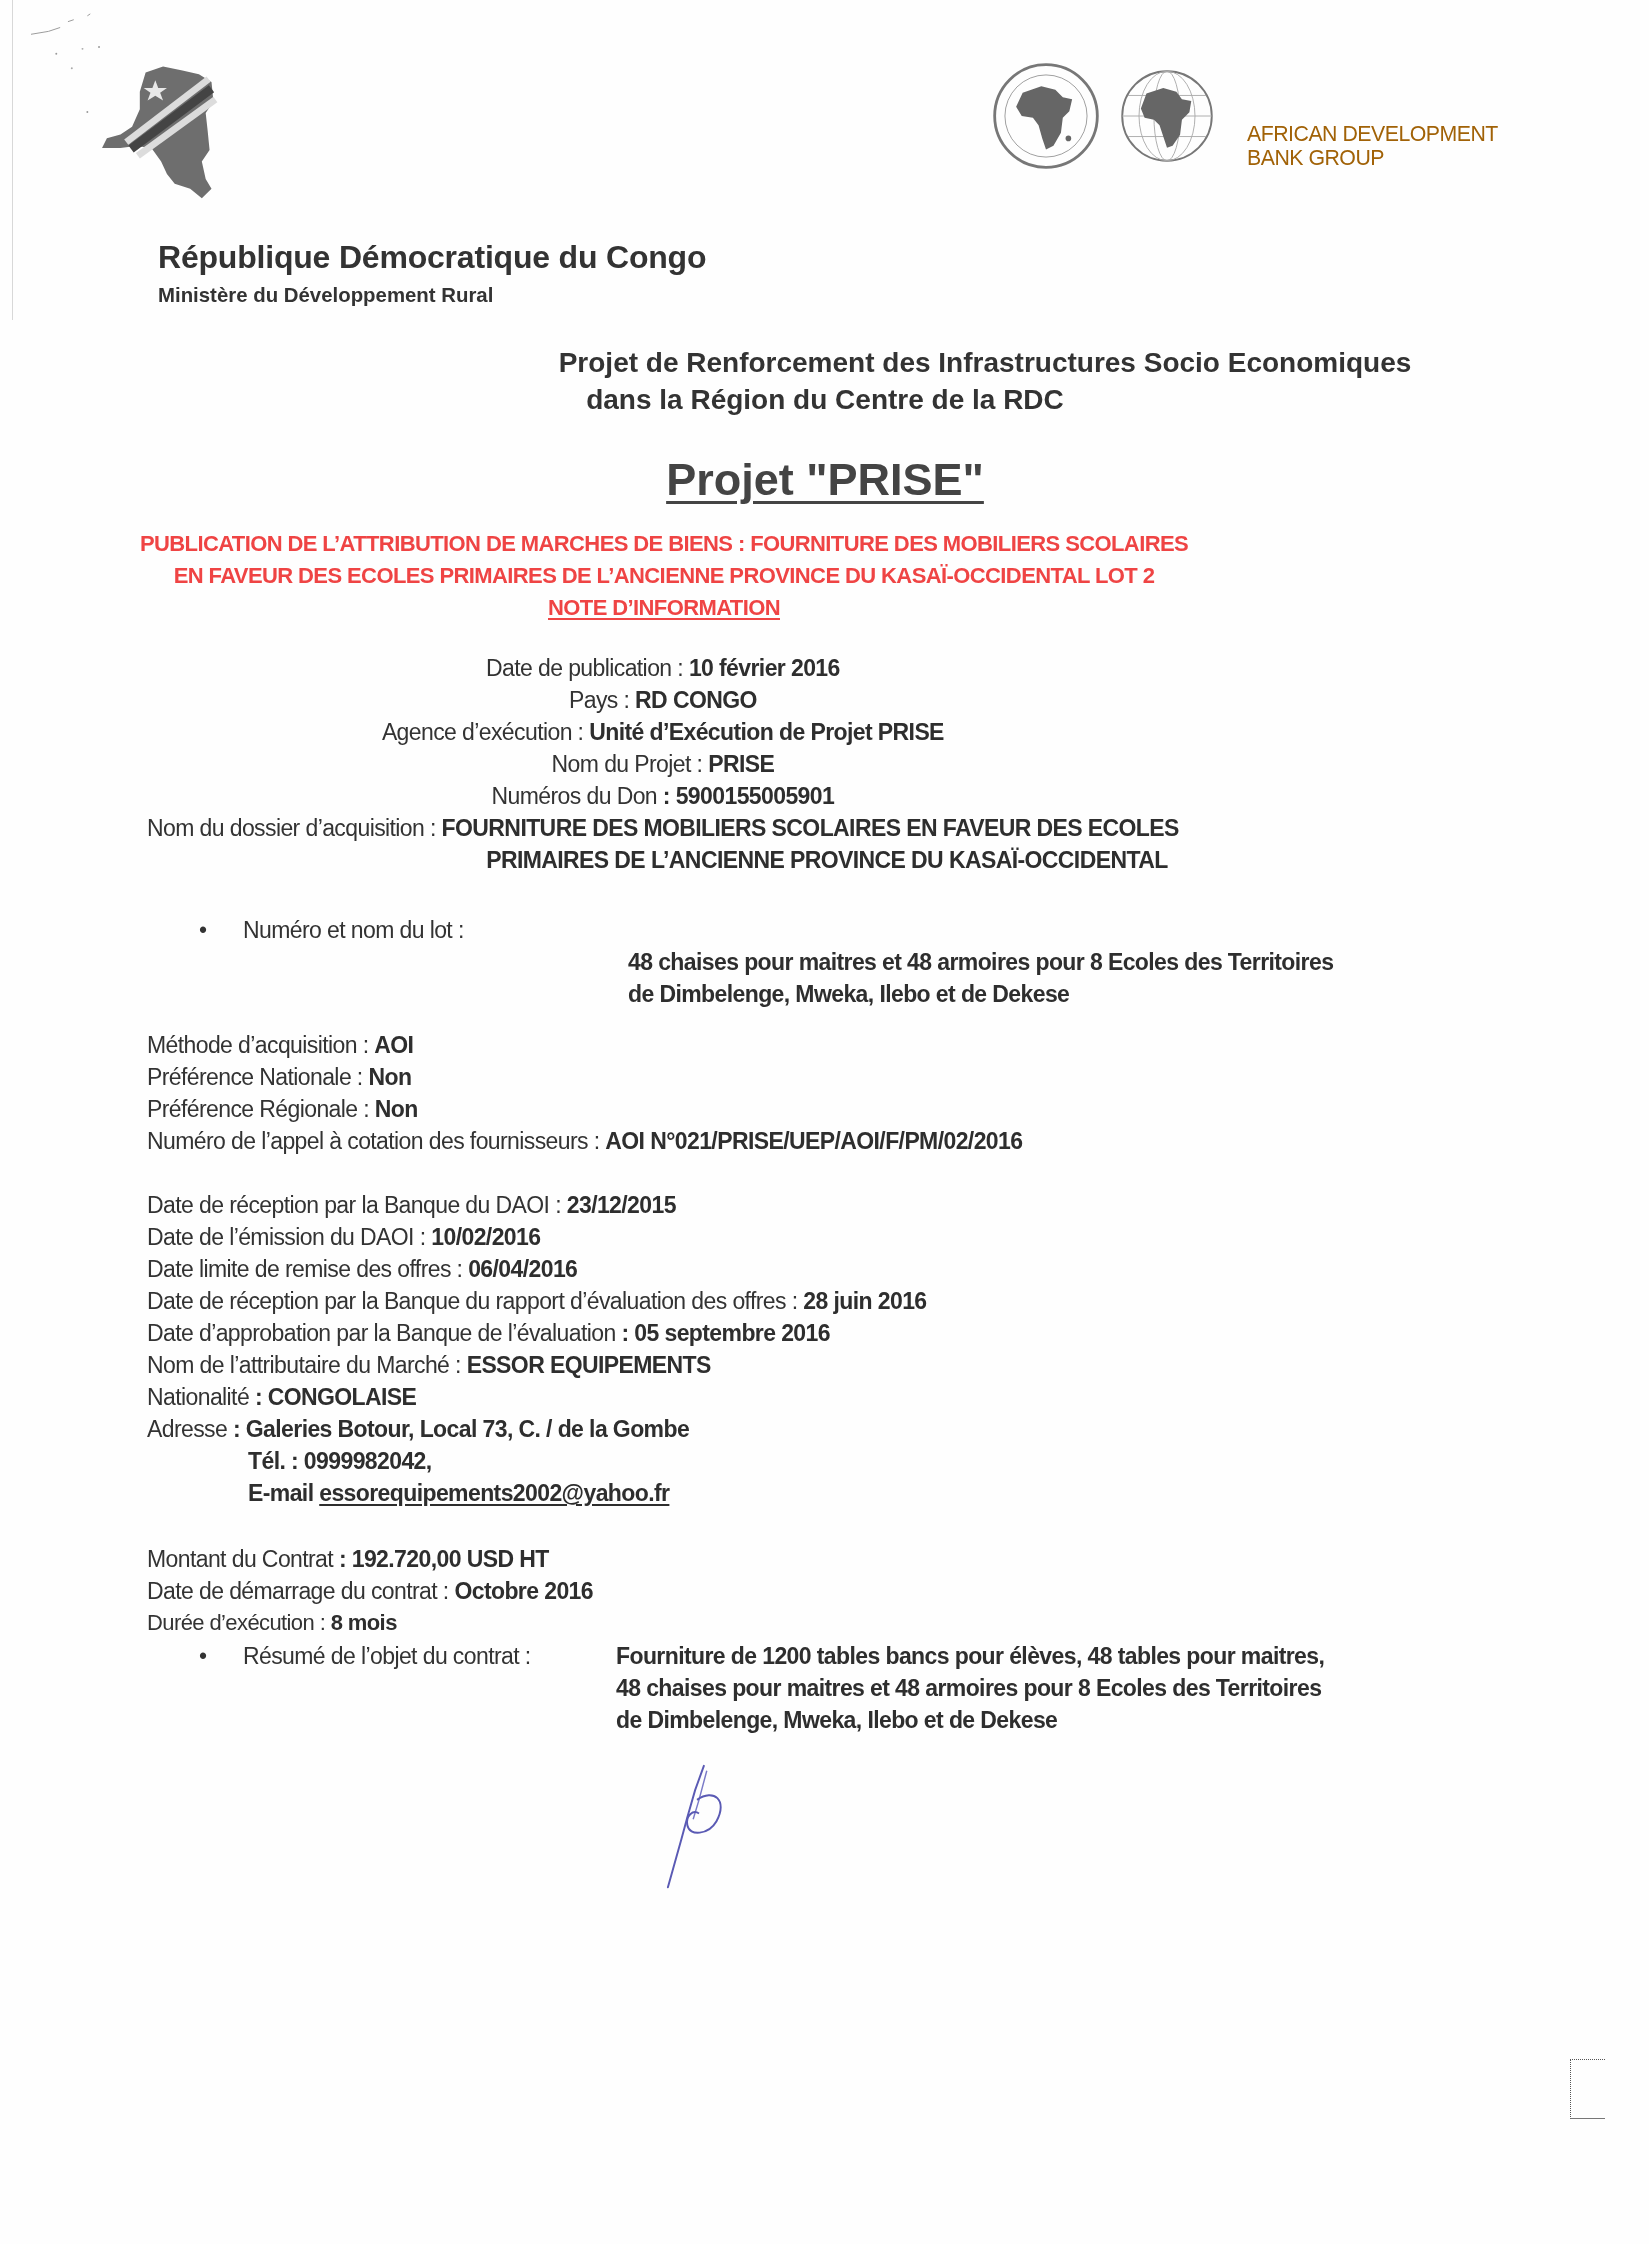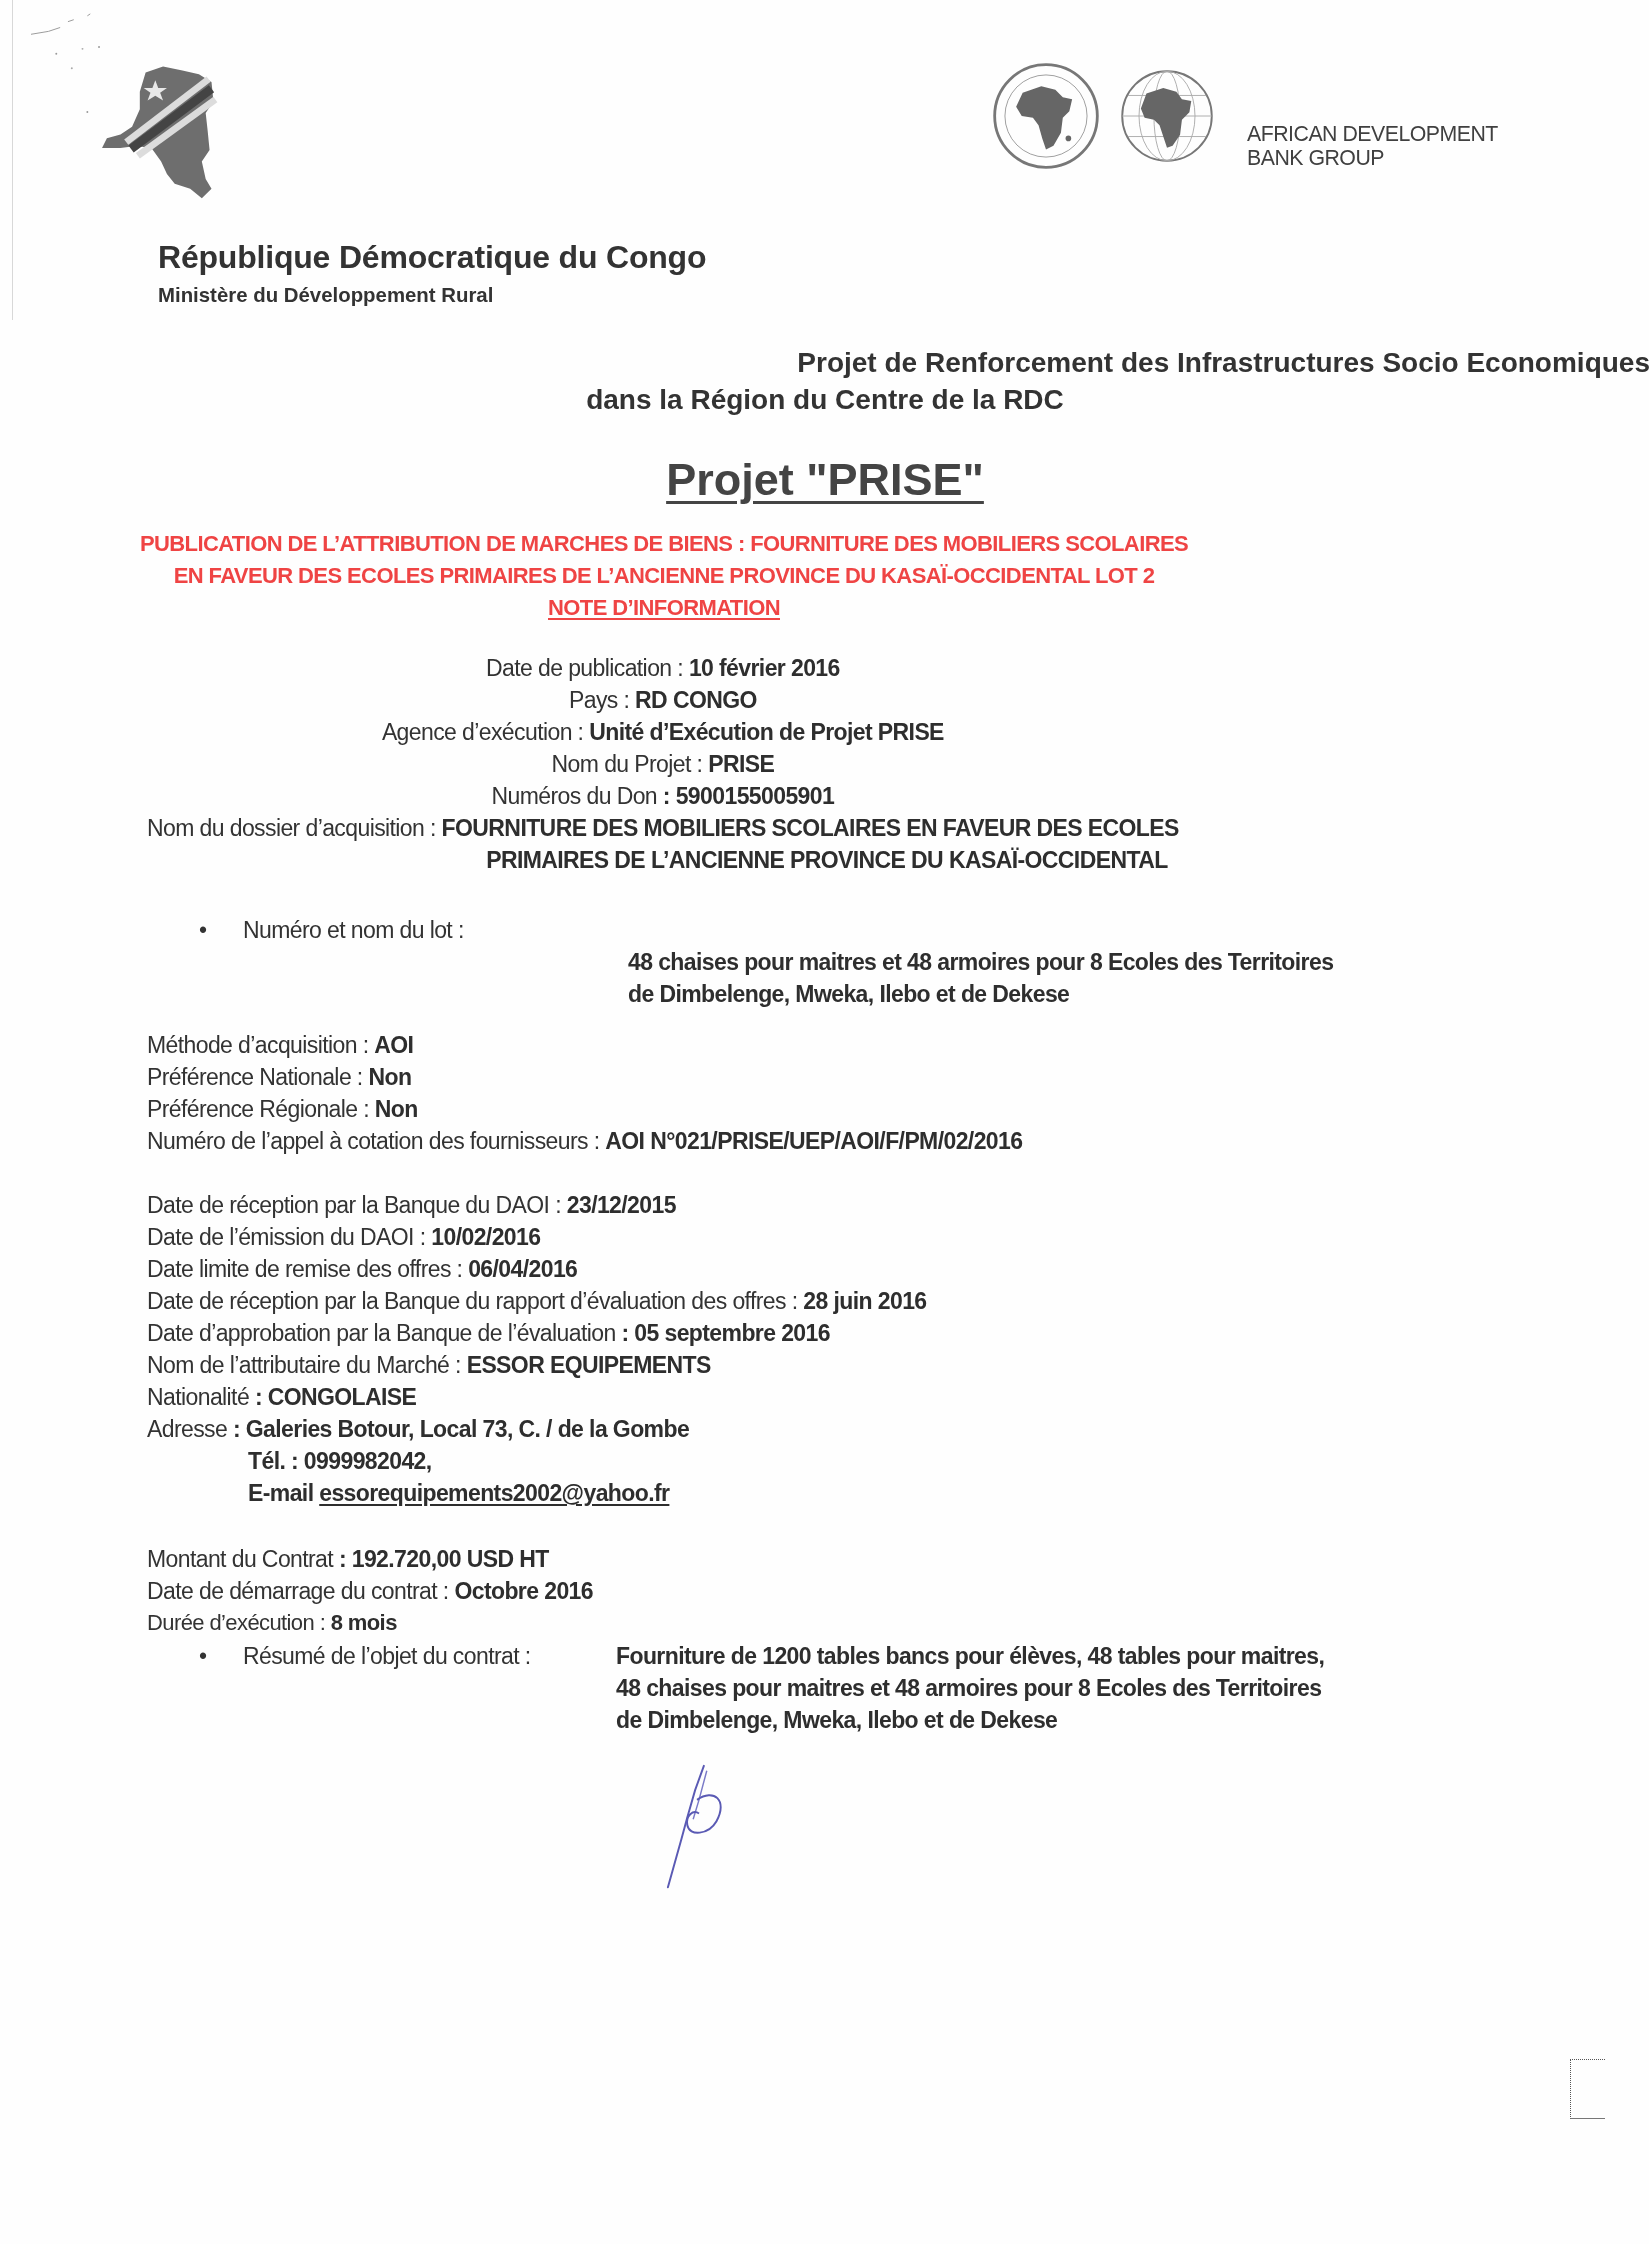"AFRICAN DEVELOPMENT" .afdb-text { color: #404040 -> #a16207 }
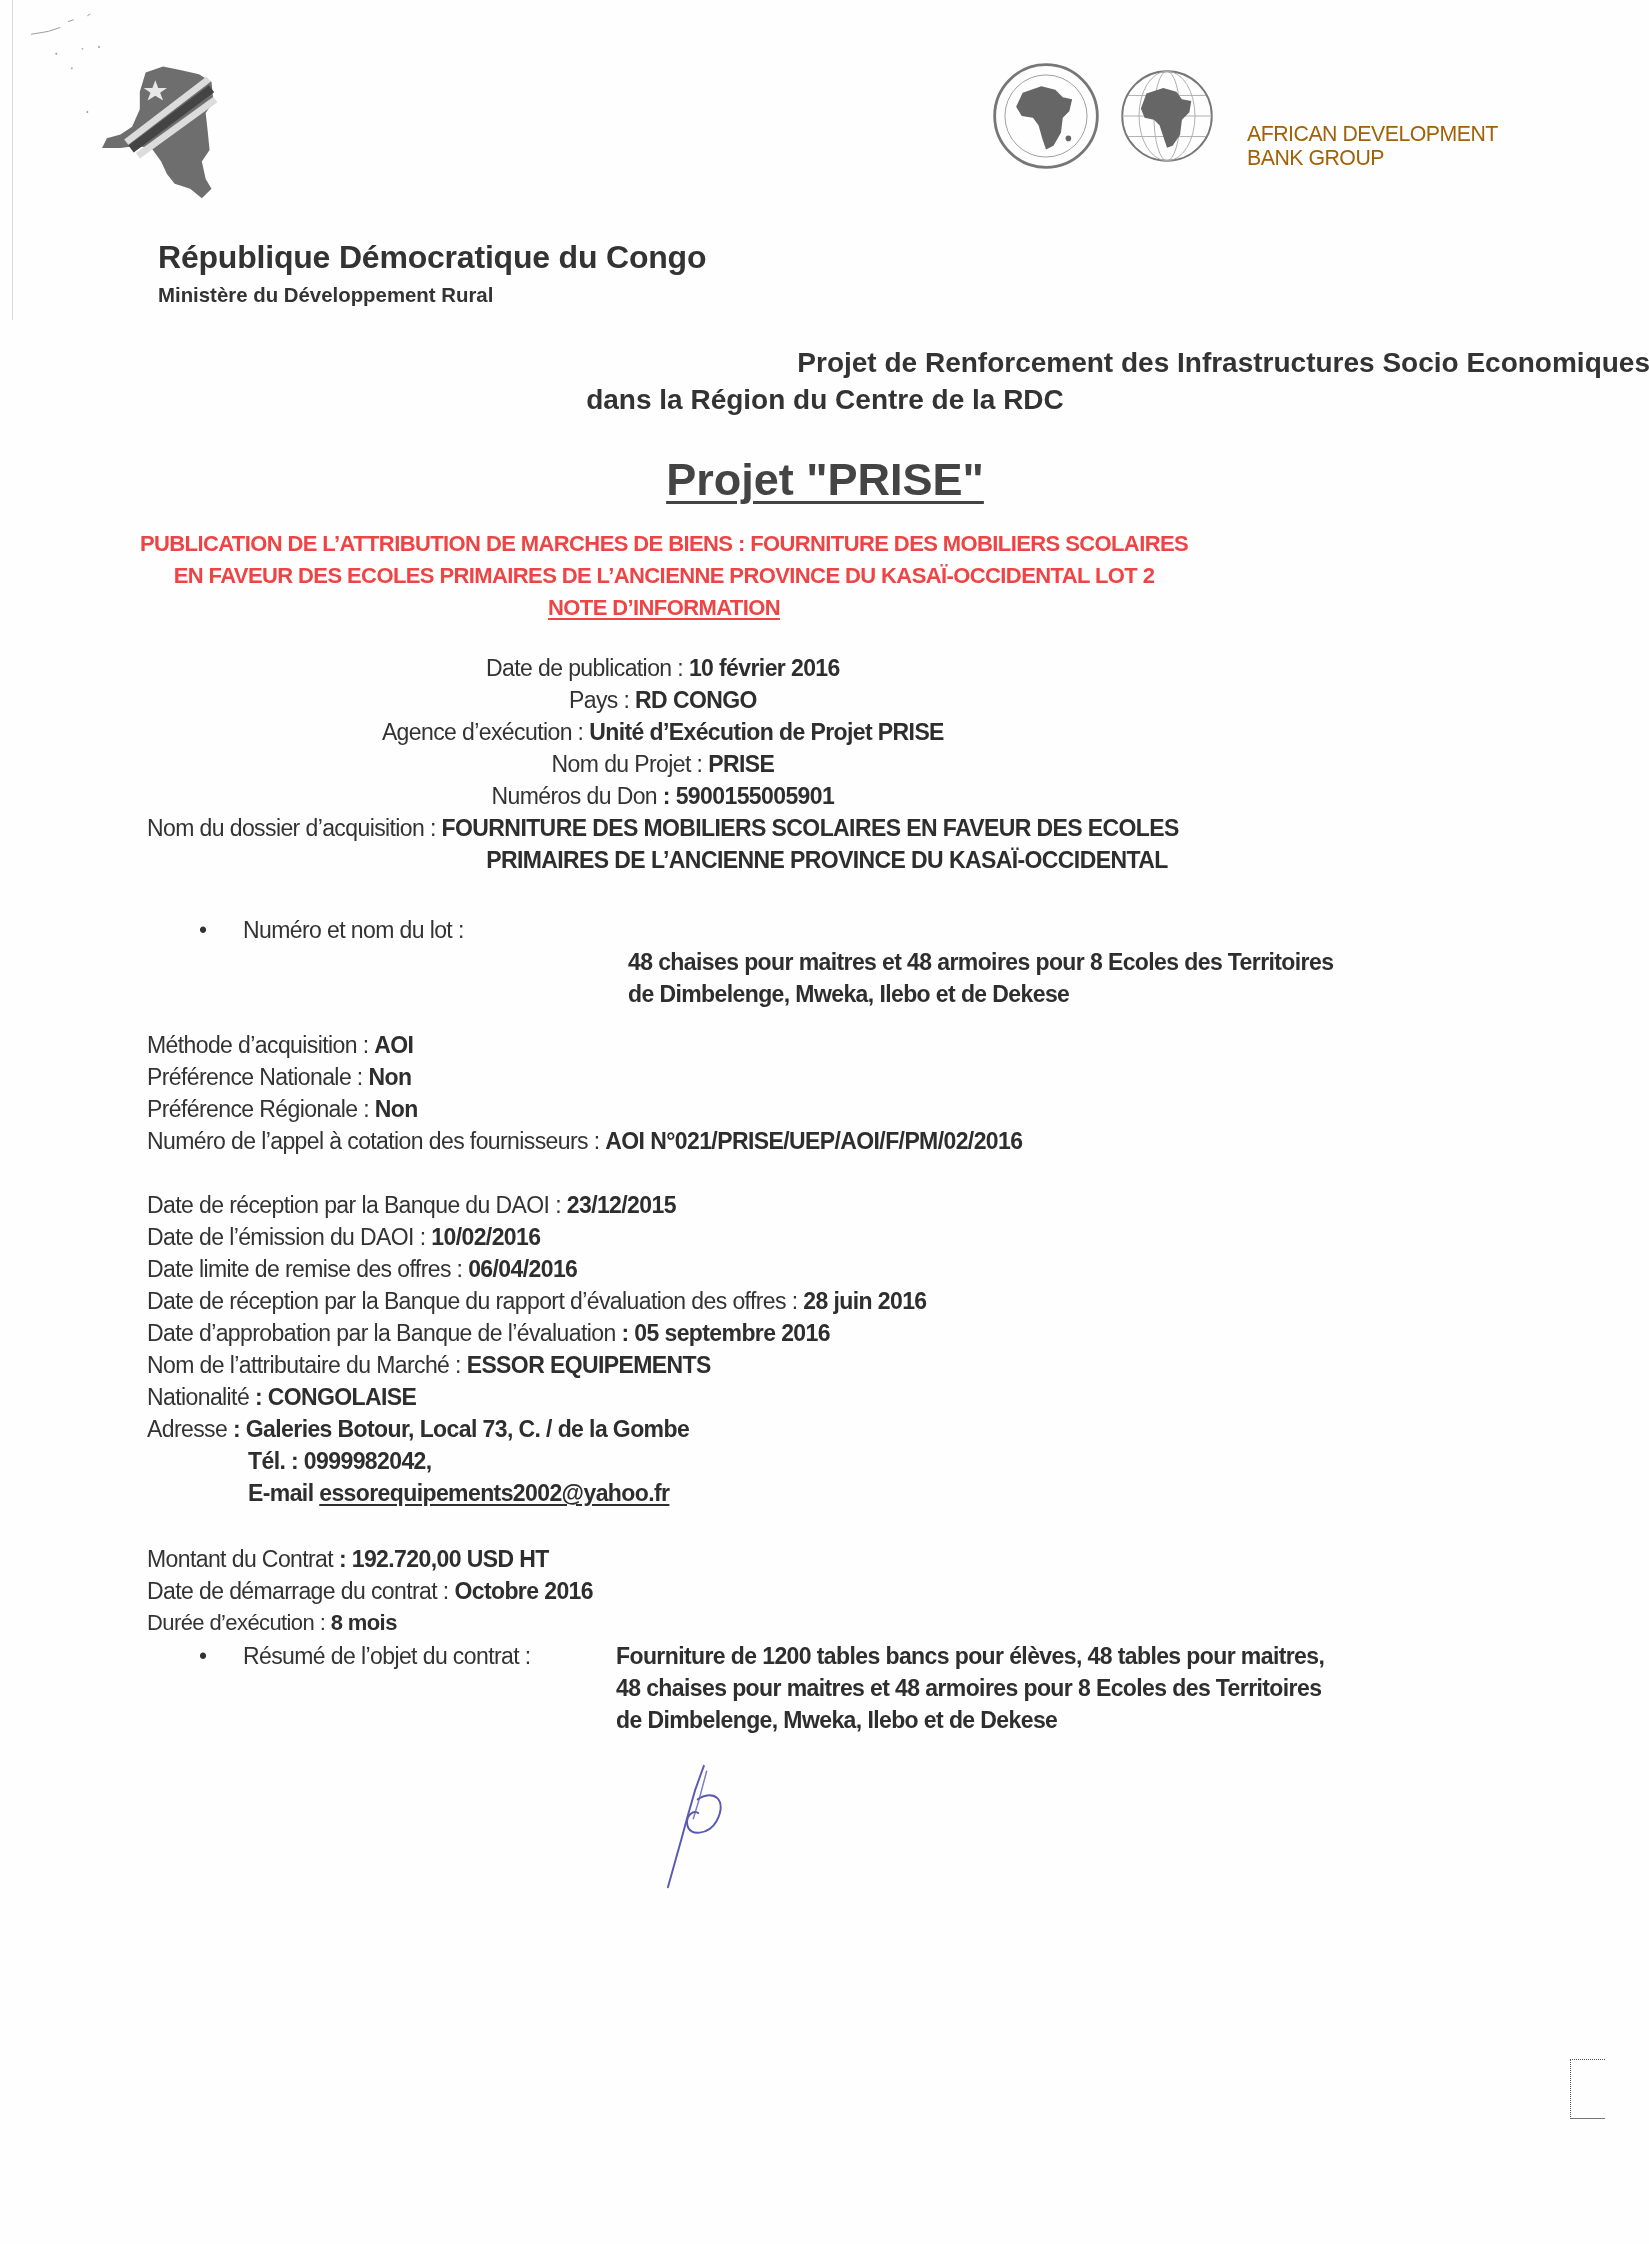"Projet de Renforcement des" span.l { text-align: right -> center }
